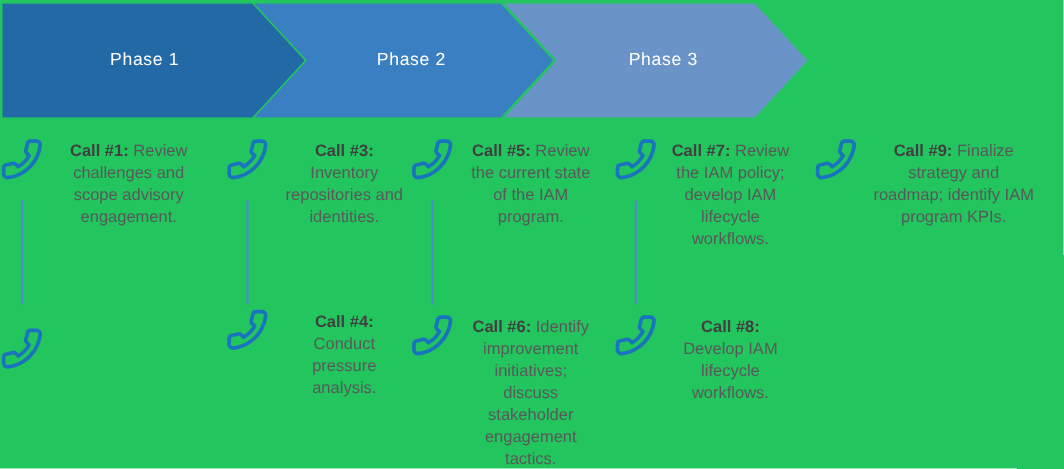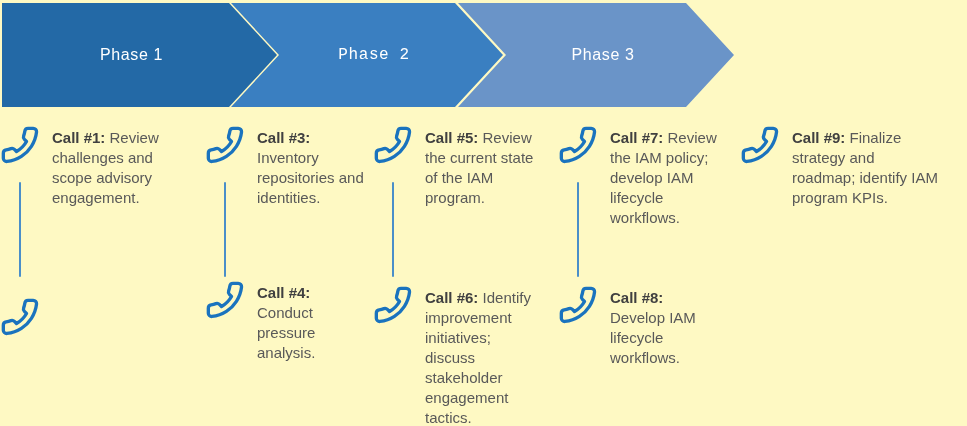"Phase 1" #stage { background: #fef9c3 -> #22c55e }
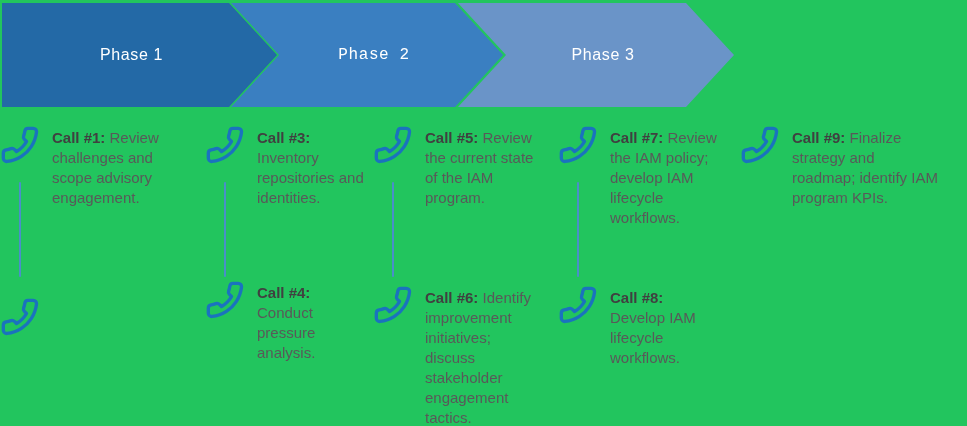"Phase 2" div.chev { font-family: Liberation Mono, monospace -> none }
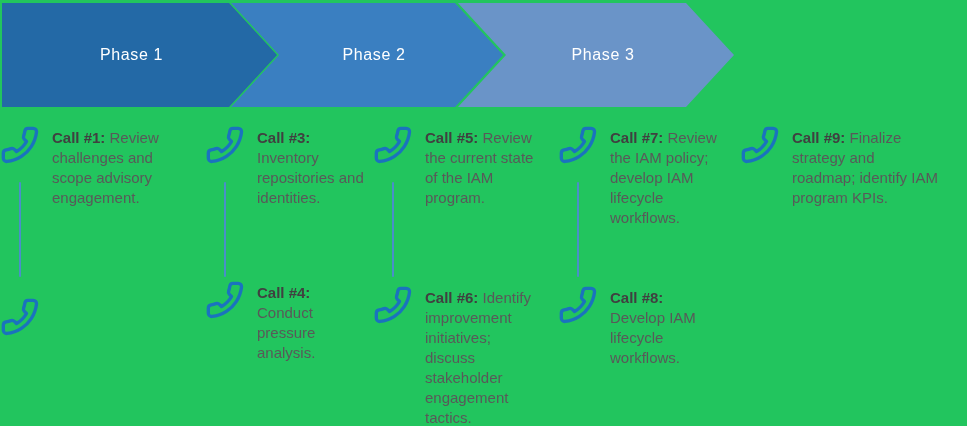"Call #1: Review challenges and" .call-text { text-align: none -> center }
